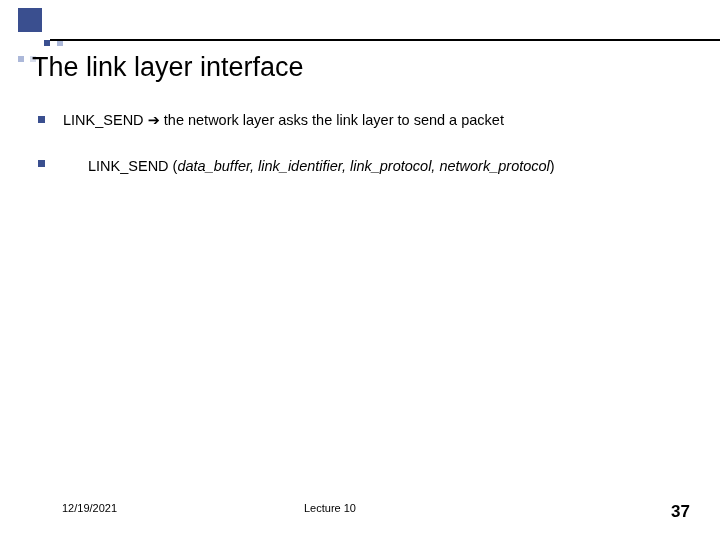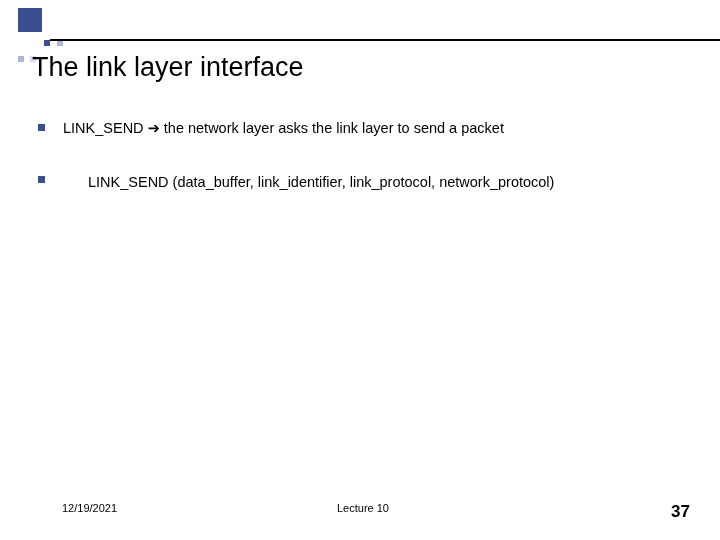"LINK_SEND ➔ the network layer" .bullet-row { margin-top: 8px -> none }
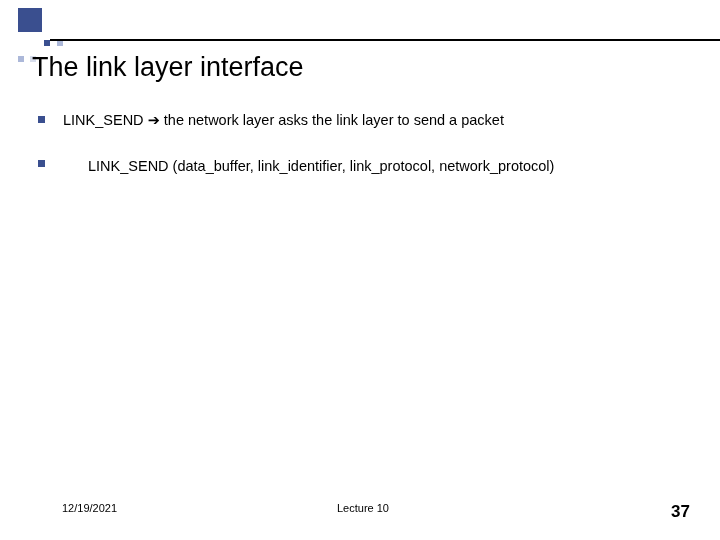"data_buffer, link_identifier," span { font-style: none -> italic }
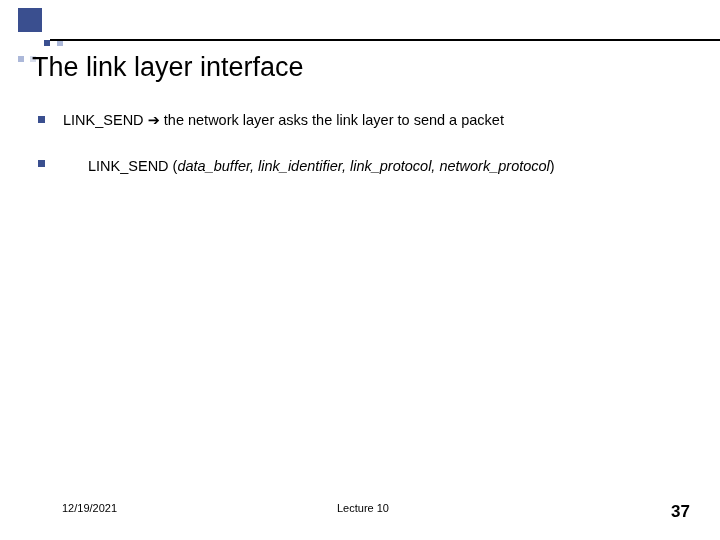"Lecture 10" .footer .lecture { left: 337px -> 304px }
